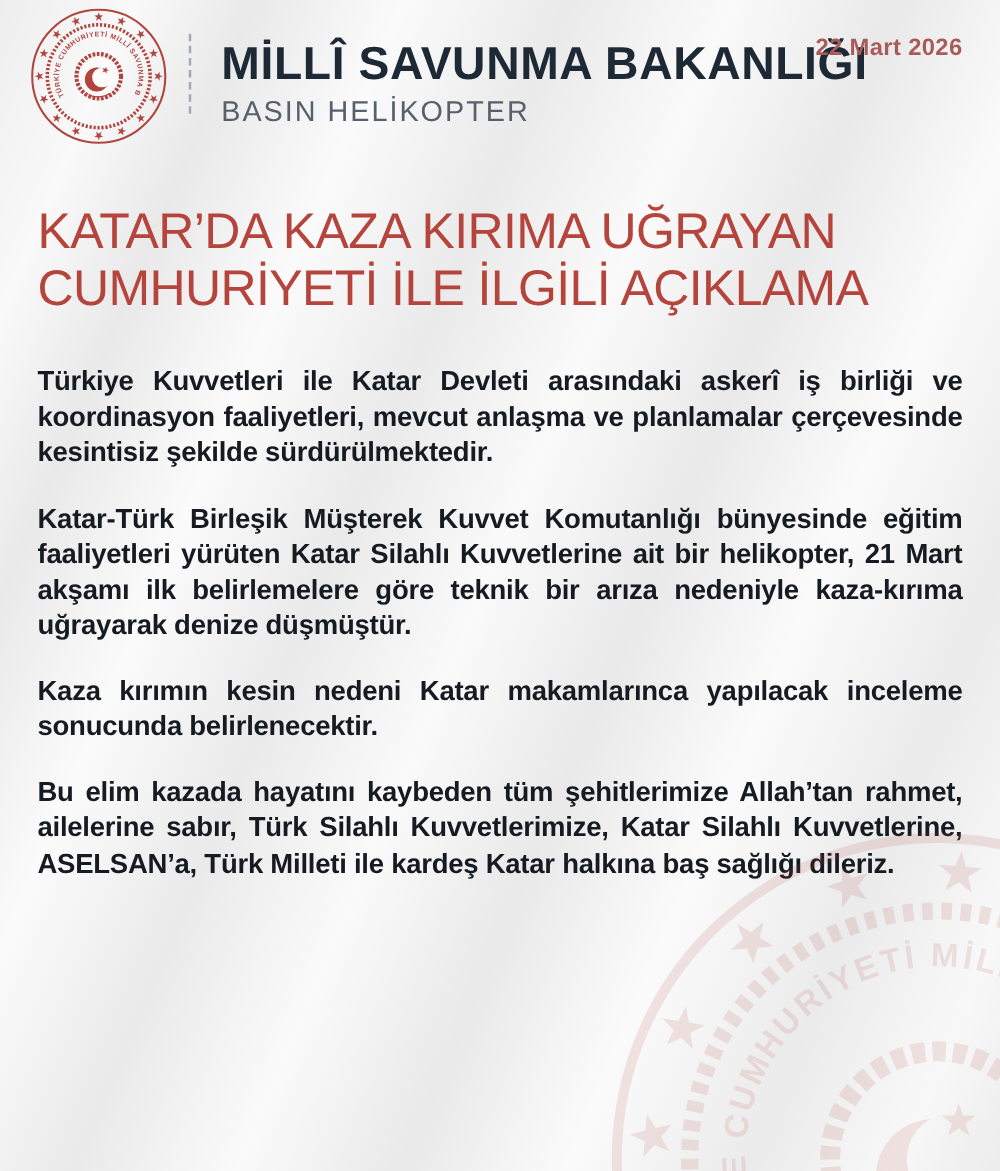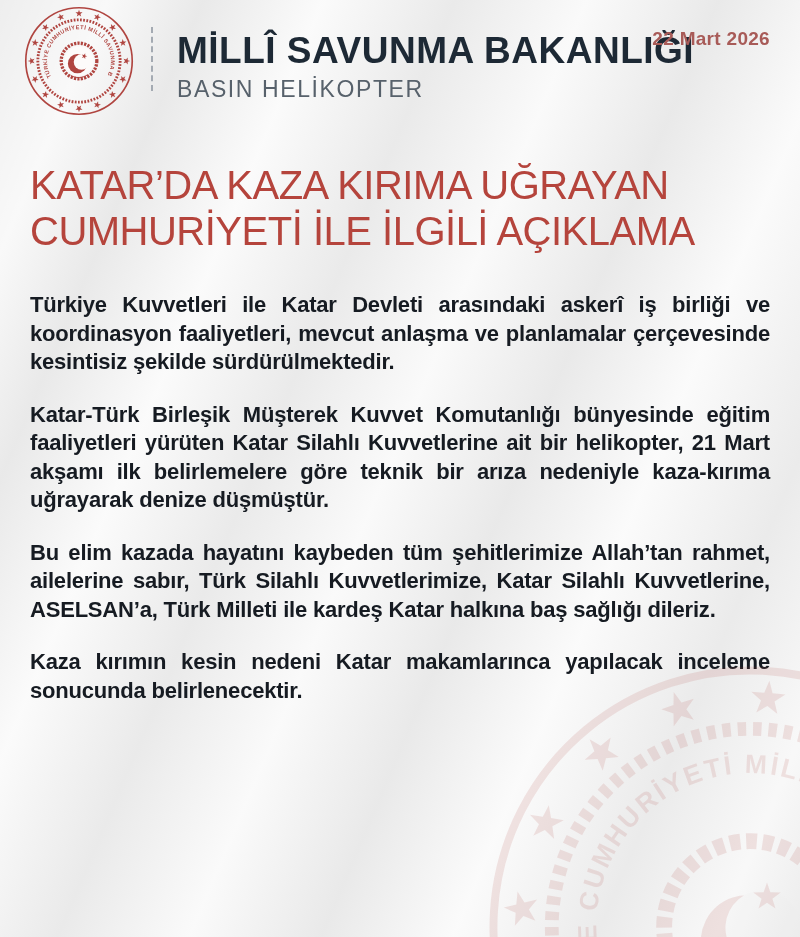"Bu elim kazada hayatını kaybeden" p { order: before "Kaza kırımın kesin nedeni Katar" -> after "Kaza kırımın kesin nedeni Katar" }
